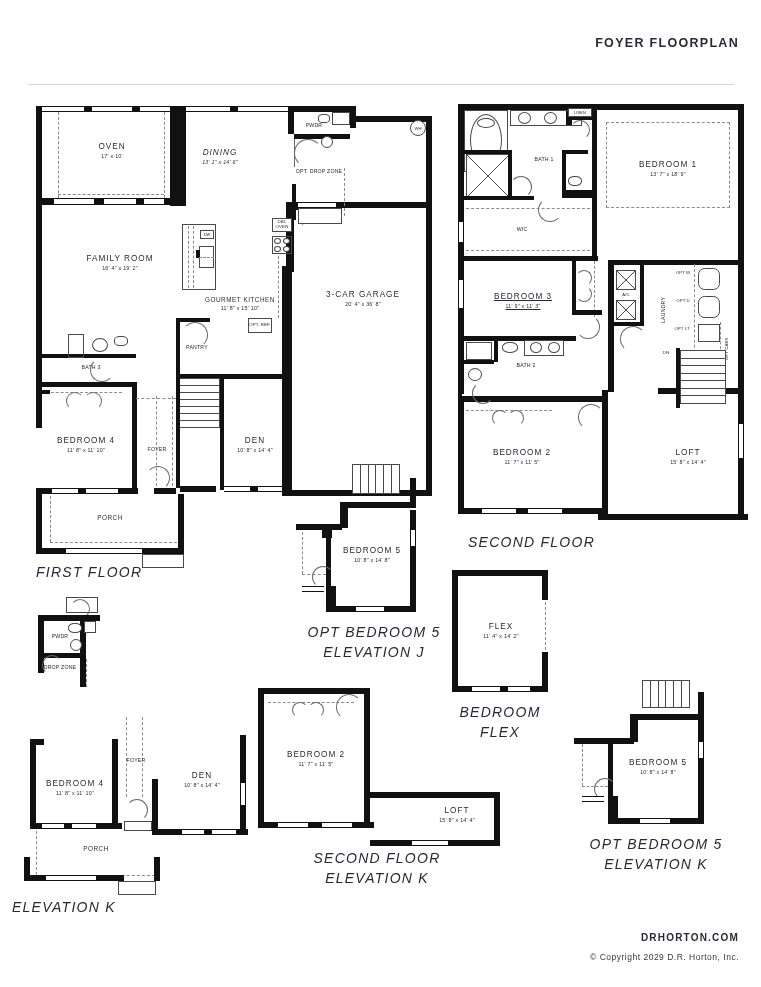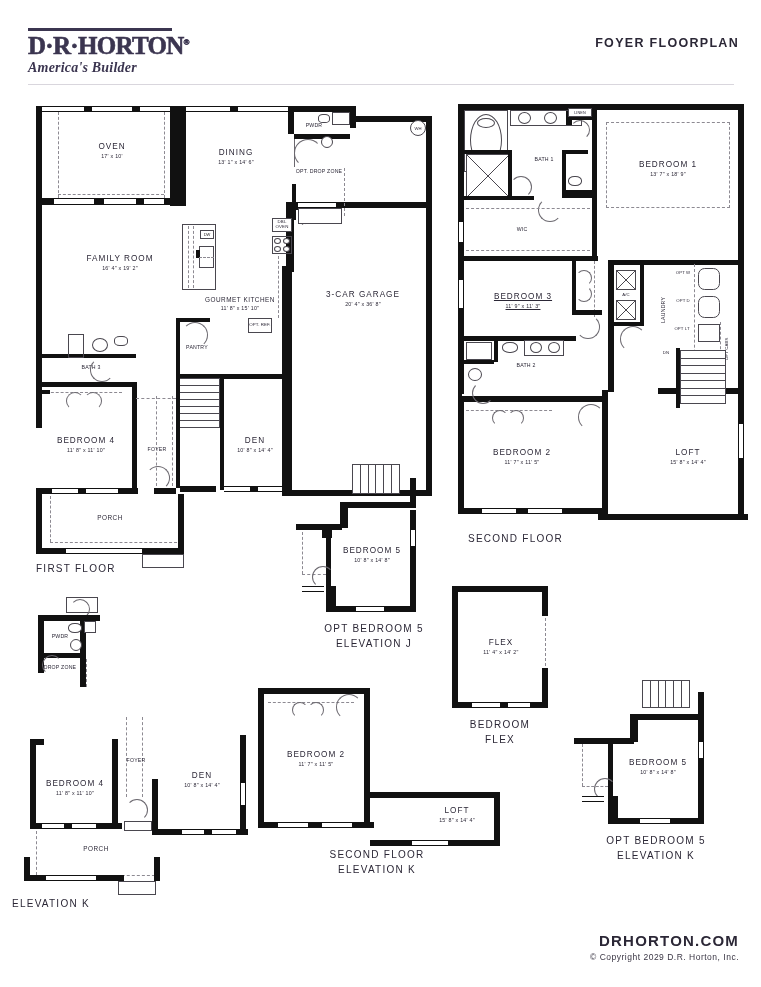"D·R·HORTON®" div { html: <div> <div></div> <div><span>D·R·HORTON</span><sup>®</sup></div> <div>America's Builder</div> </div> -> none }
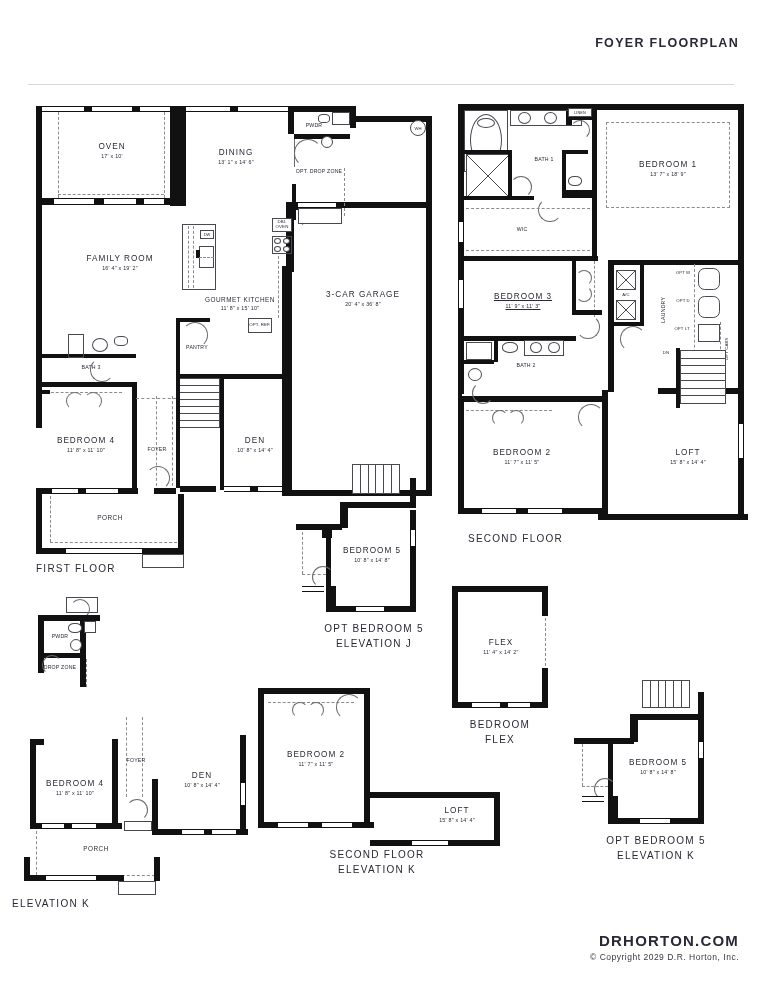"DINING" div.rm { font-style: none -> italic; left: 152px -> 136px }
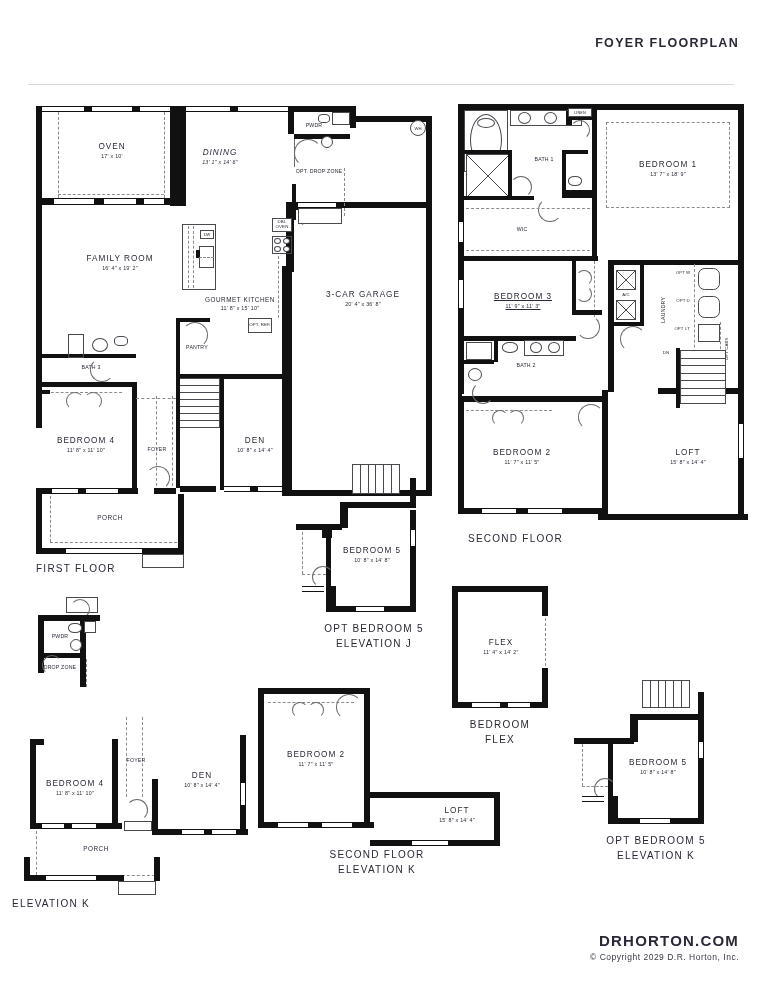"SECOND FLOOR" .plan-title { font-size: 10px -> 14px; font-style: none -> italic }
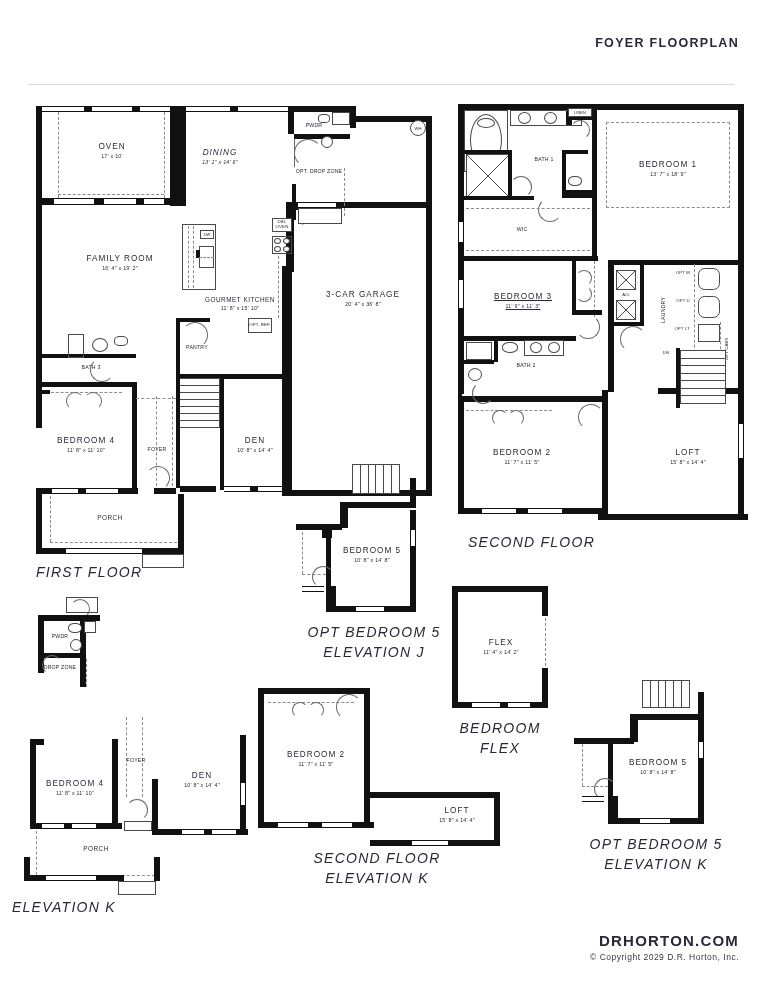"FLEX" div.plan { margin-top: 16px -> none }
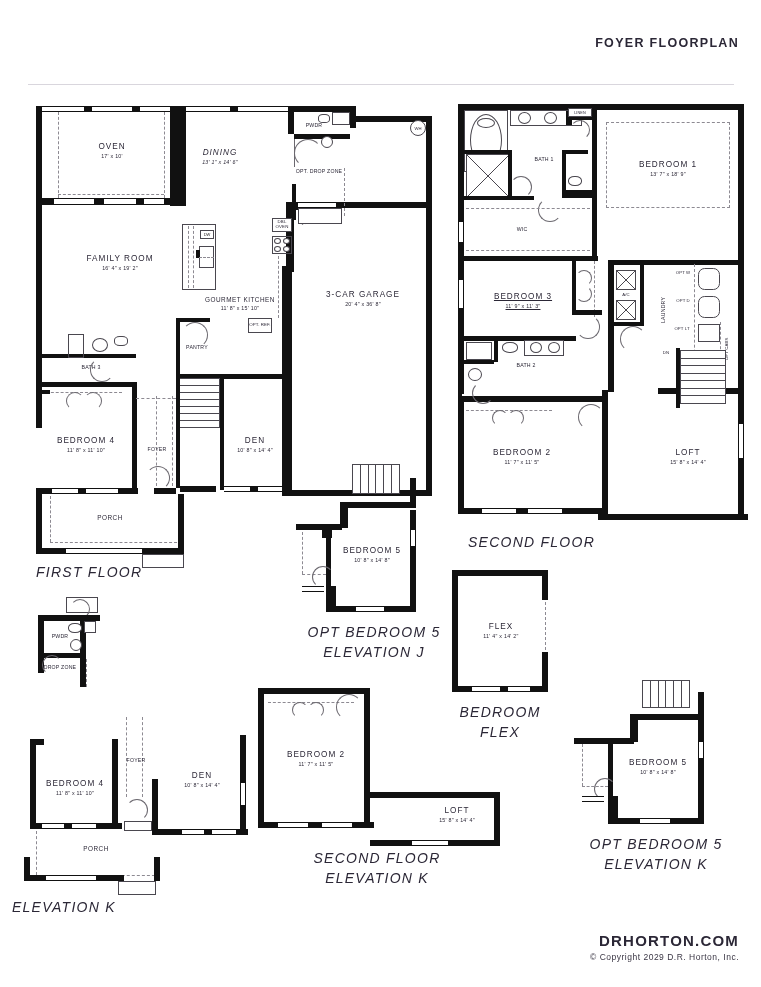"DRHORTON.COM" #footer-site { font-size: 15px -> 10px }
